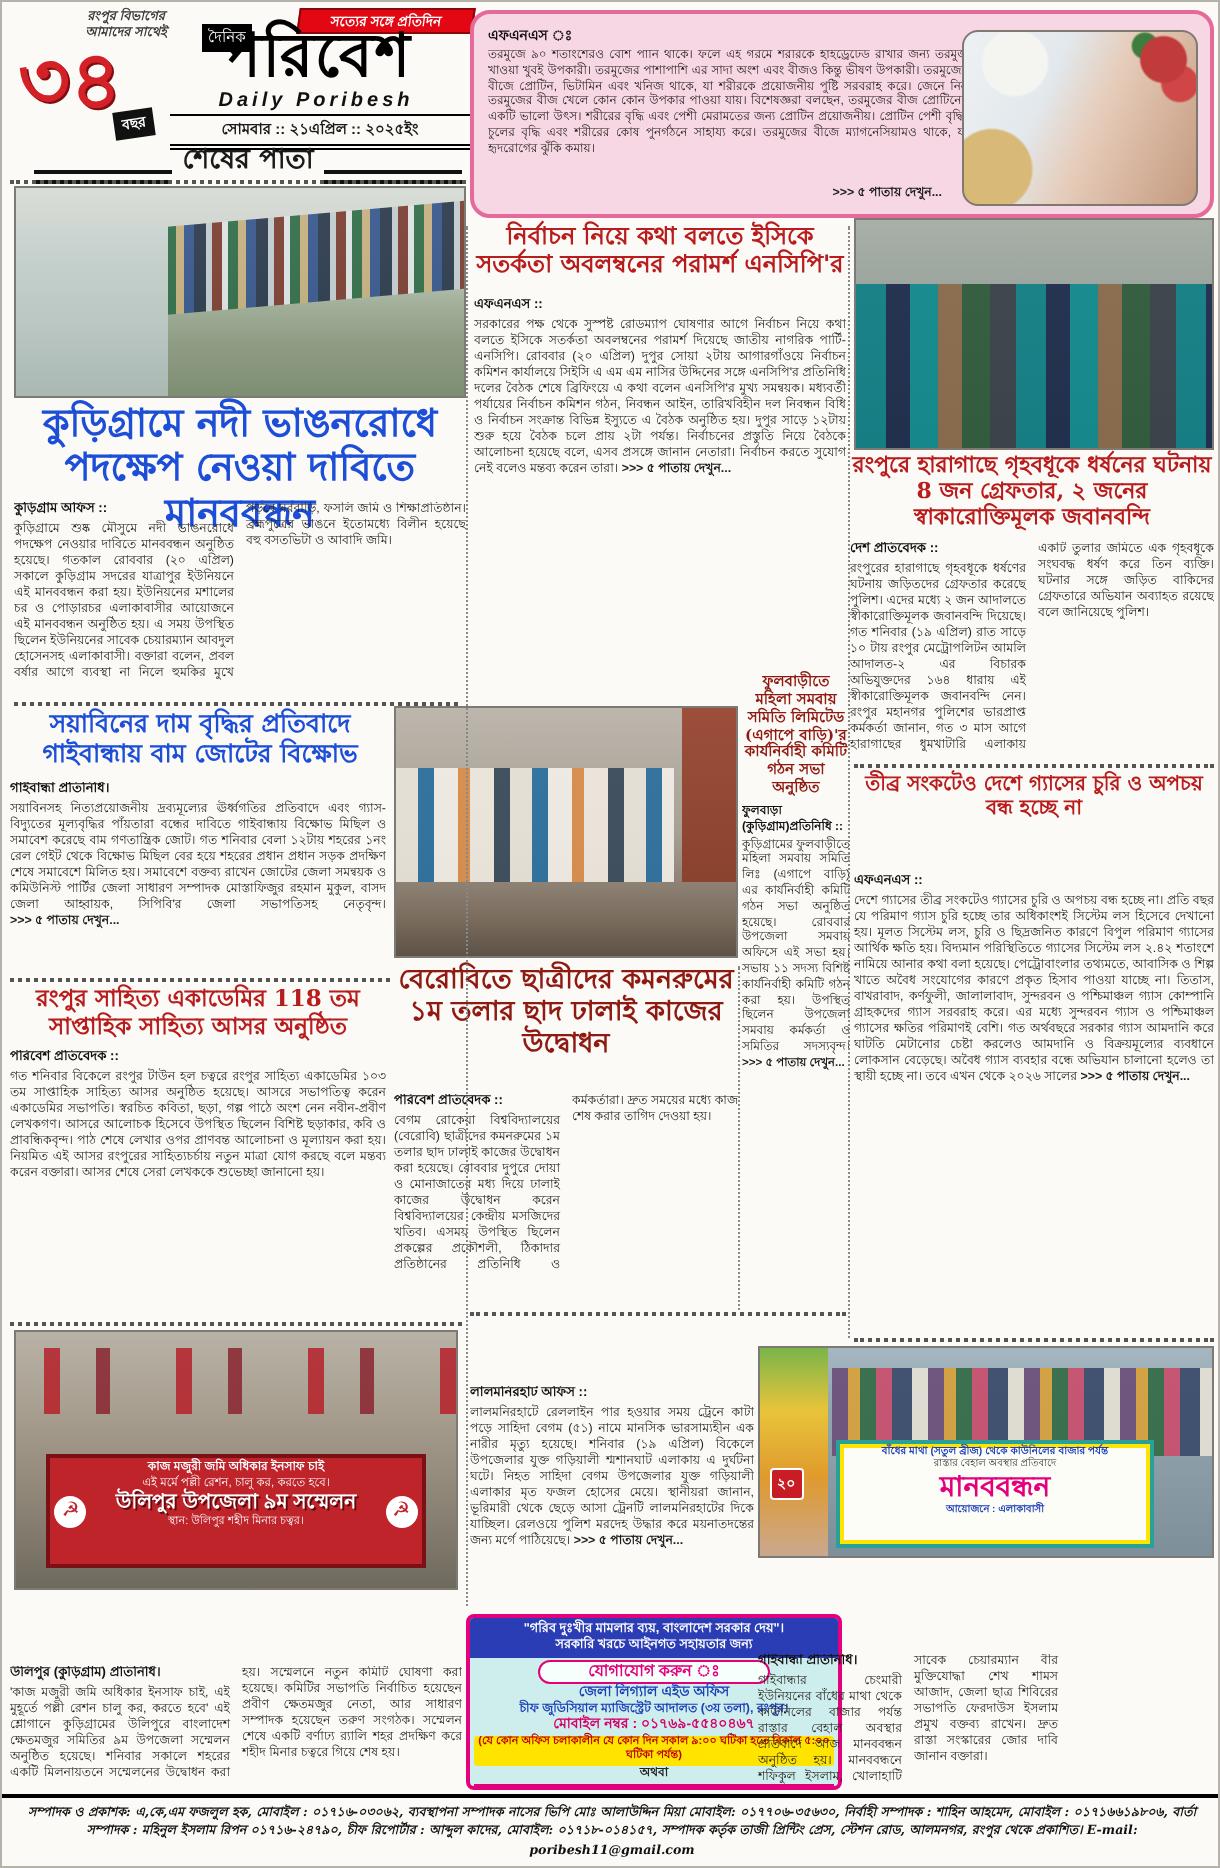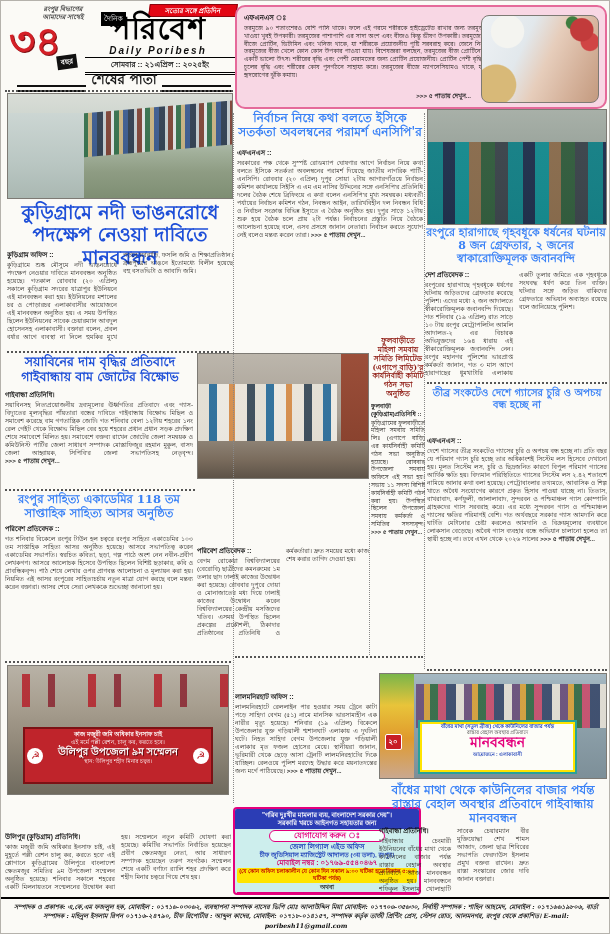"নির্বাচন নিয়ে কথা বলতে ইসিকে" .black { color: #3b82f6 -> #b91c1c }
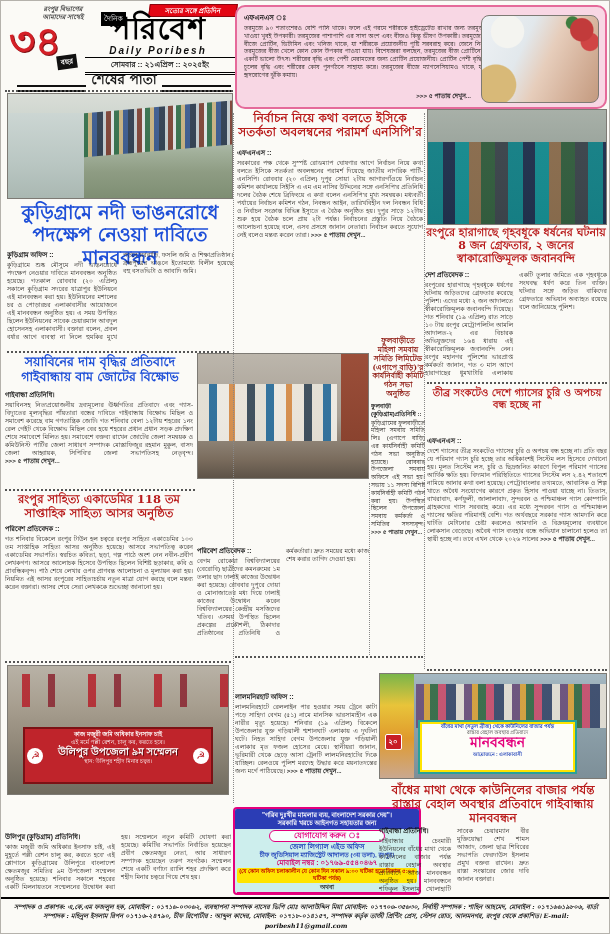"বেরোবিতে ছাত্রীদের কমনরুমের ১ম তলার" div.headline { html: none -> <div>বেরোবিতে ছাত্রীদের কমনরুমের ১ম তলার ছাদ ঢালাই কাজের উদ্বোধন</div> }
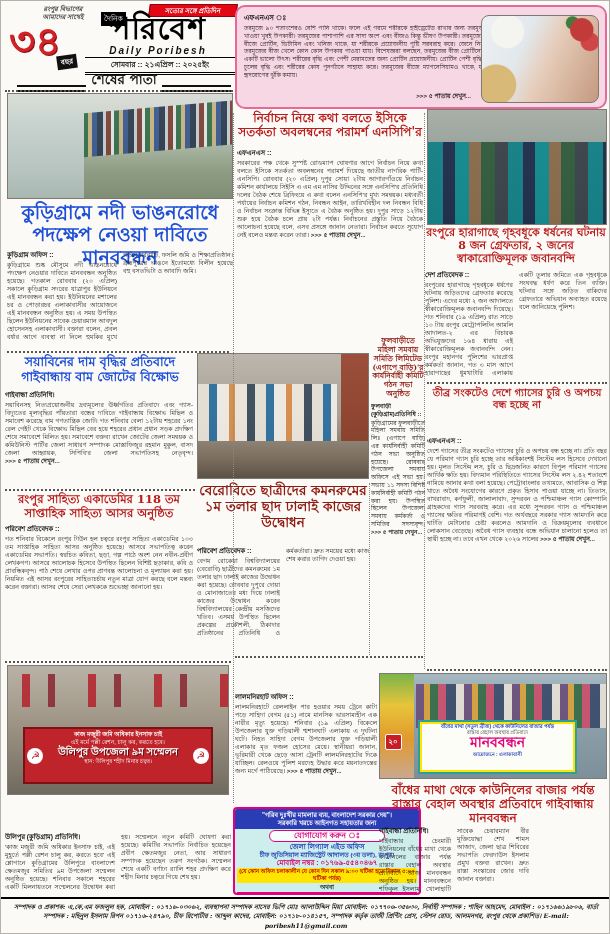"মানববন্ধন" .manob-banner .t { font-family: Liberation Serif, serif -> Liberation Sans, sans-serif }
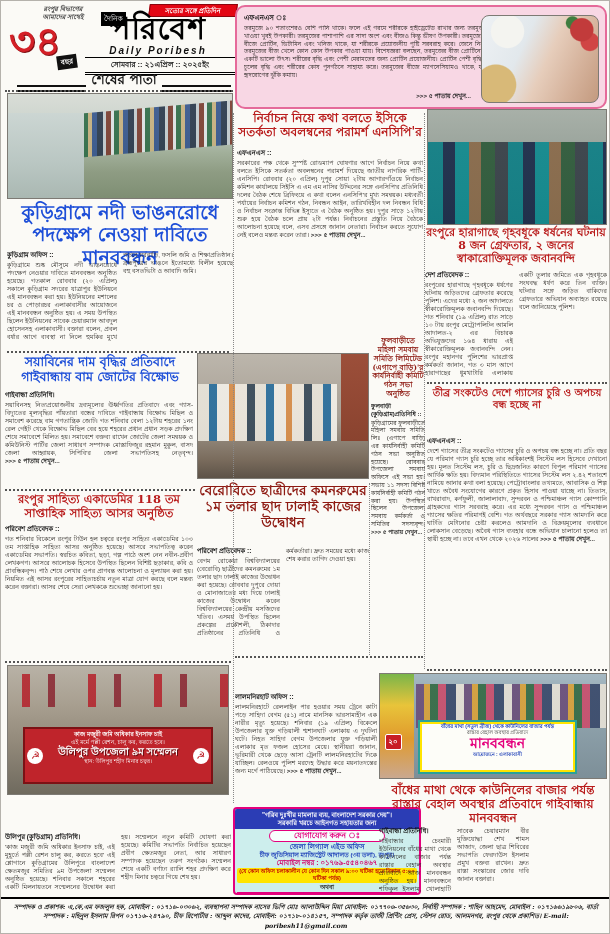"বাঁধের মাথা থেকে কাউনিলের বাজার" div.headline { html: <div>বাঁধের মাথা থেকে কাউনিলের বাজার পর্যন্ত রাস্তার বেহাল অবস্থার প্রতিবাদে গাইবান্ধায় মানববন্ধন</div> -> none }
